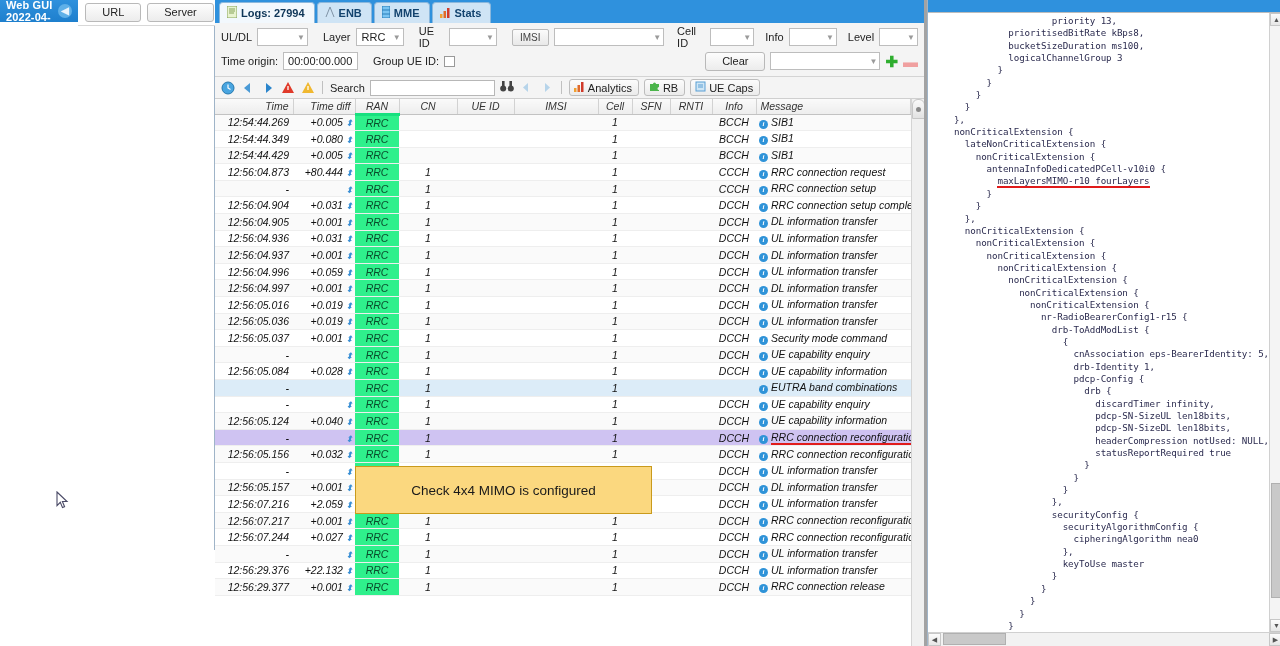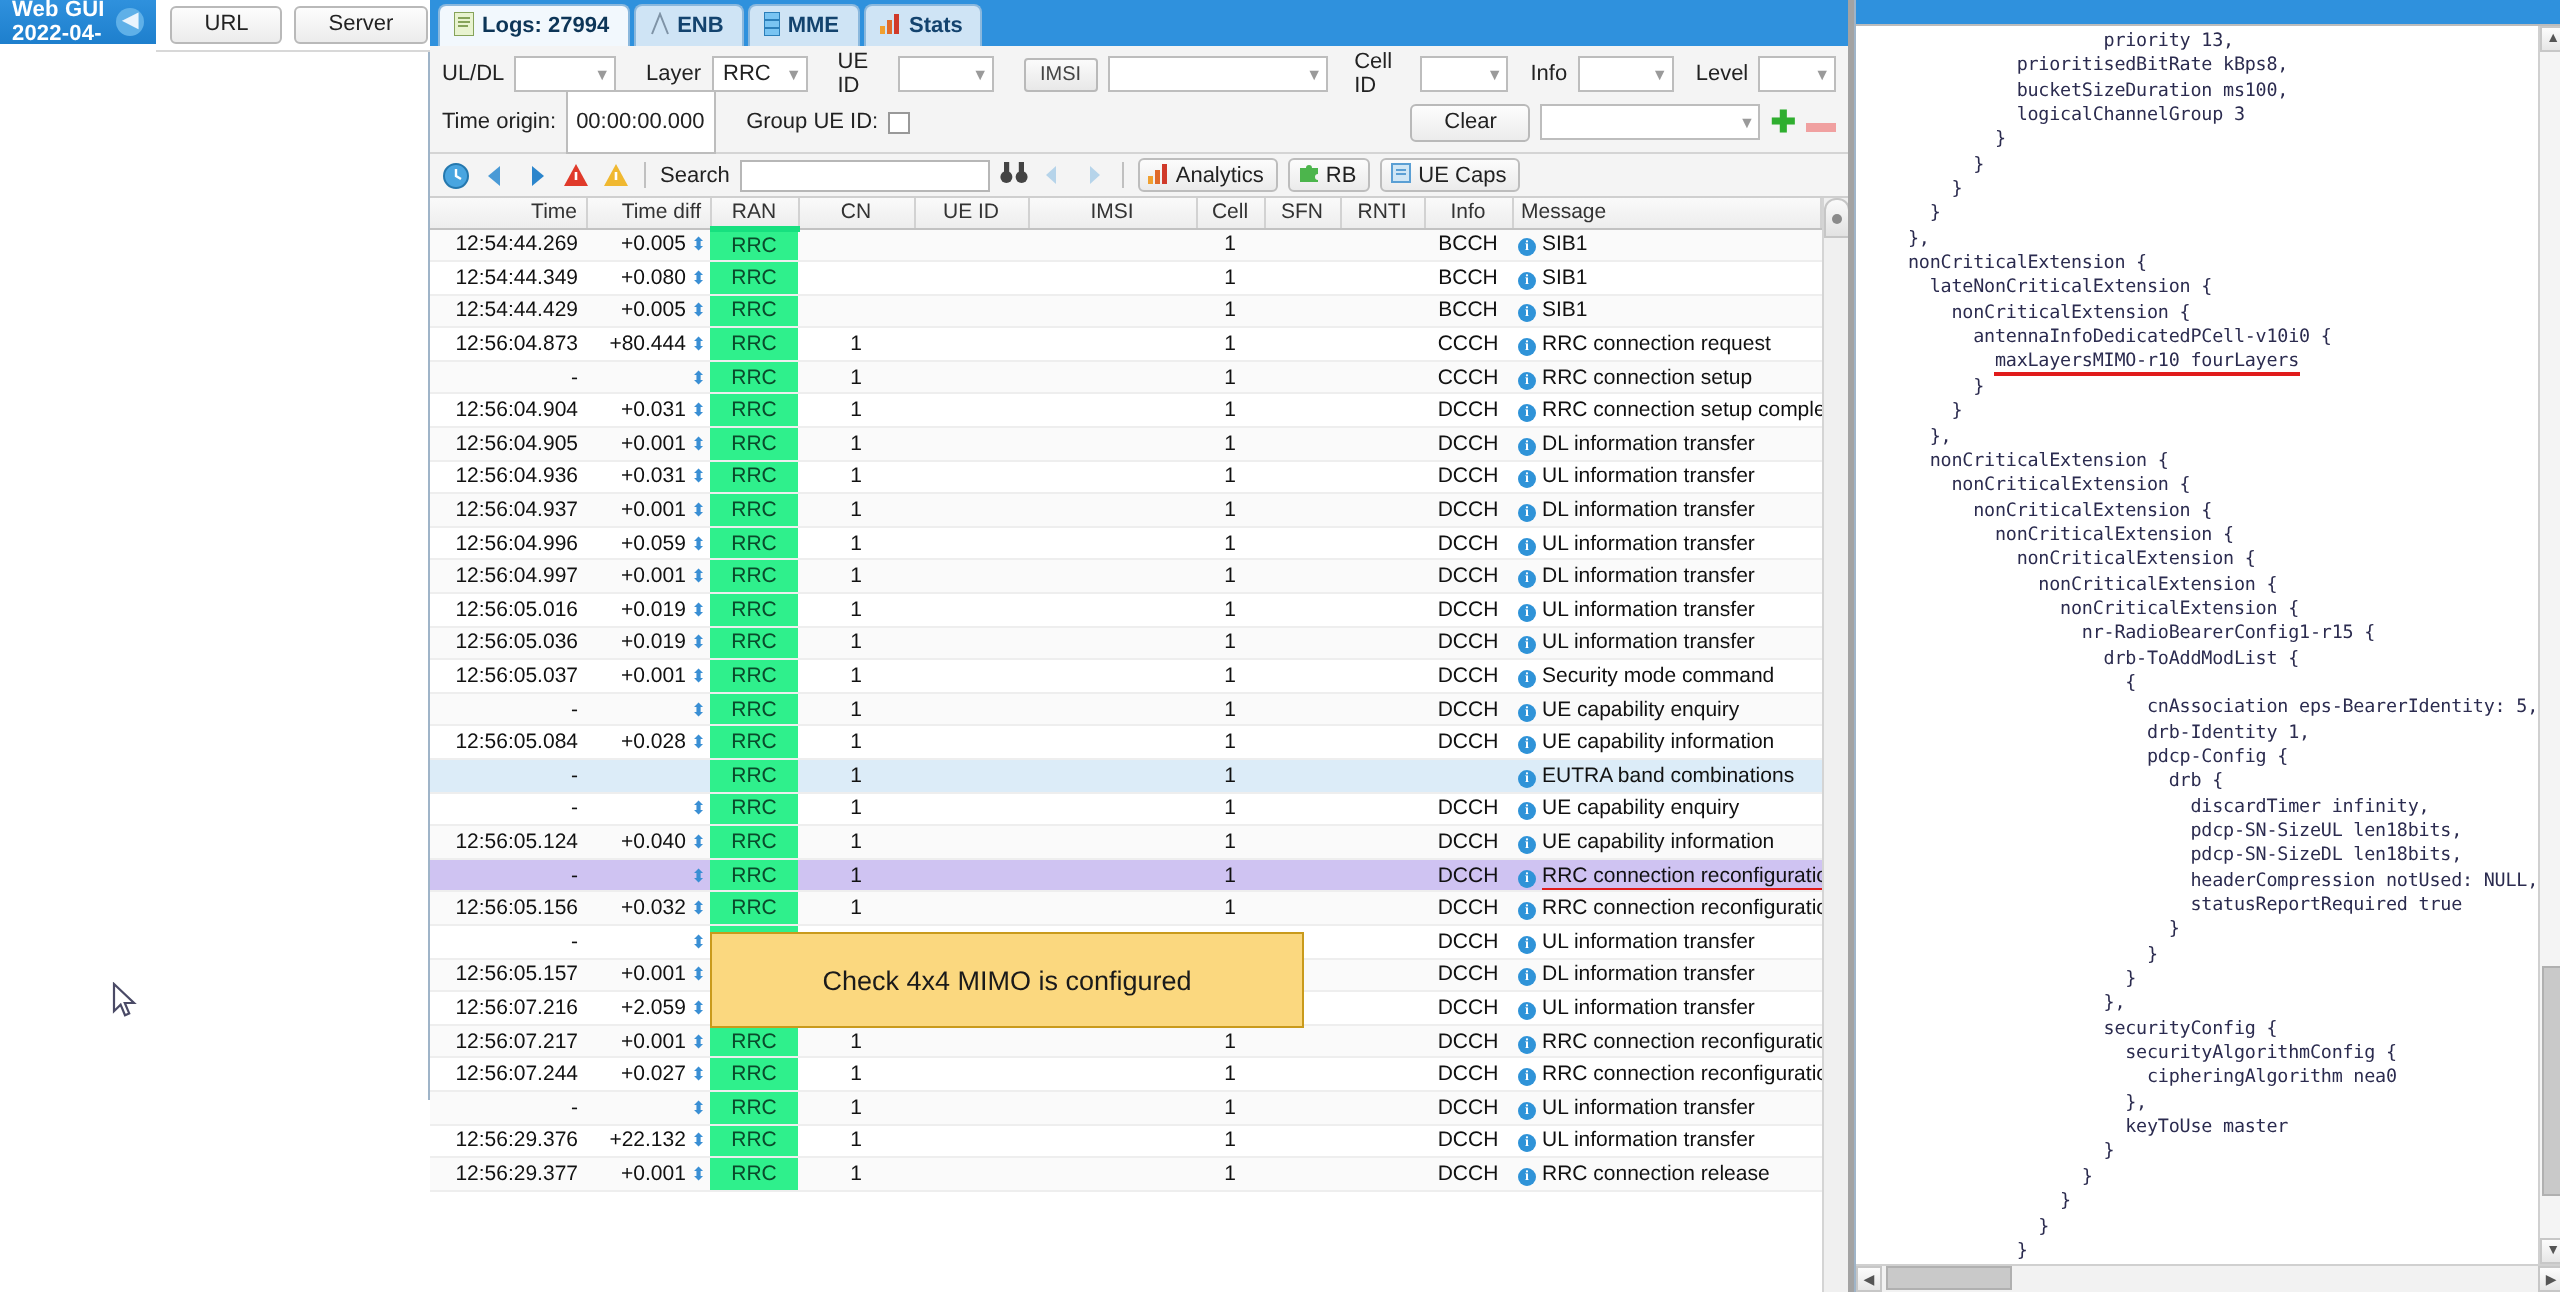"00:00:00.000" .txtinput { height: 32px -> 18px }
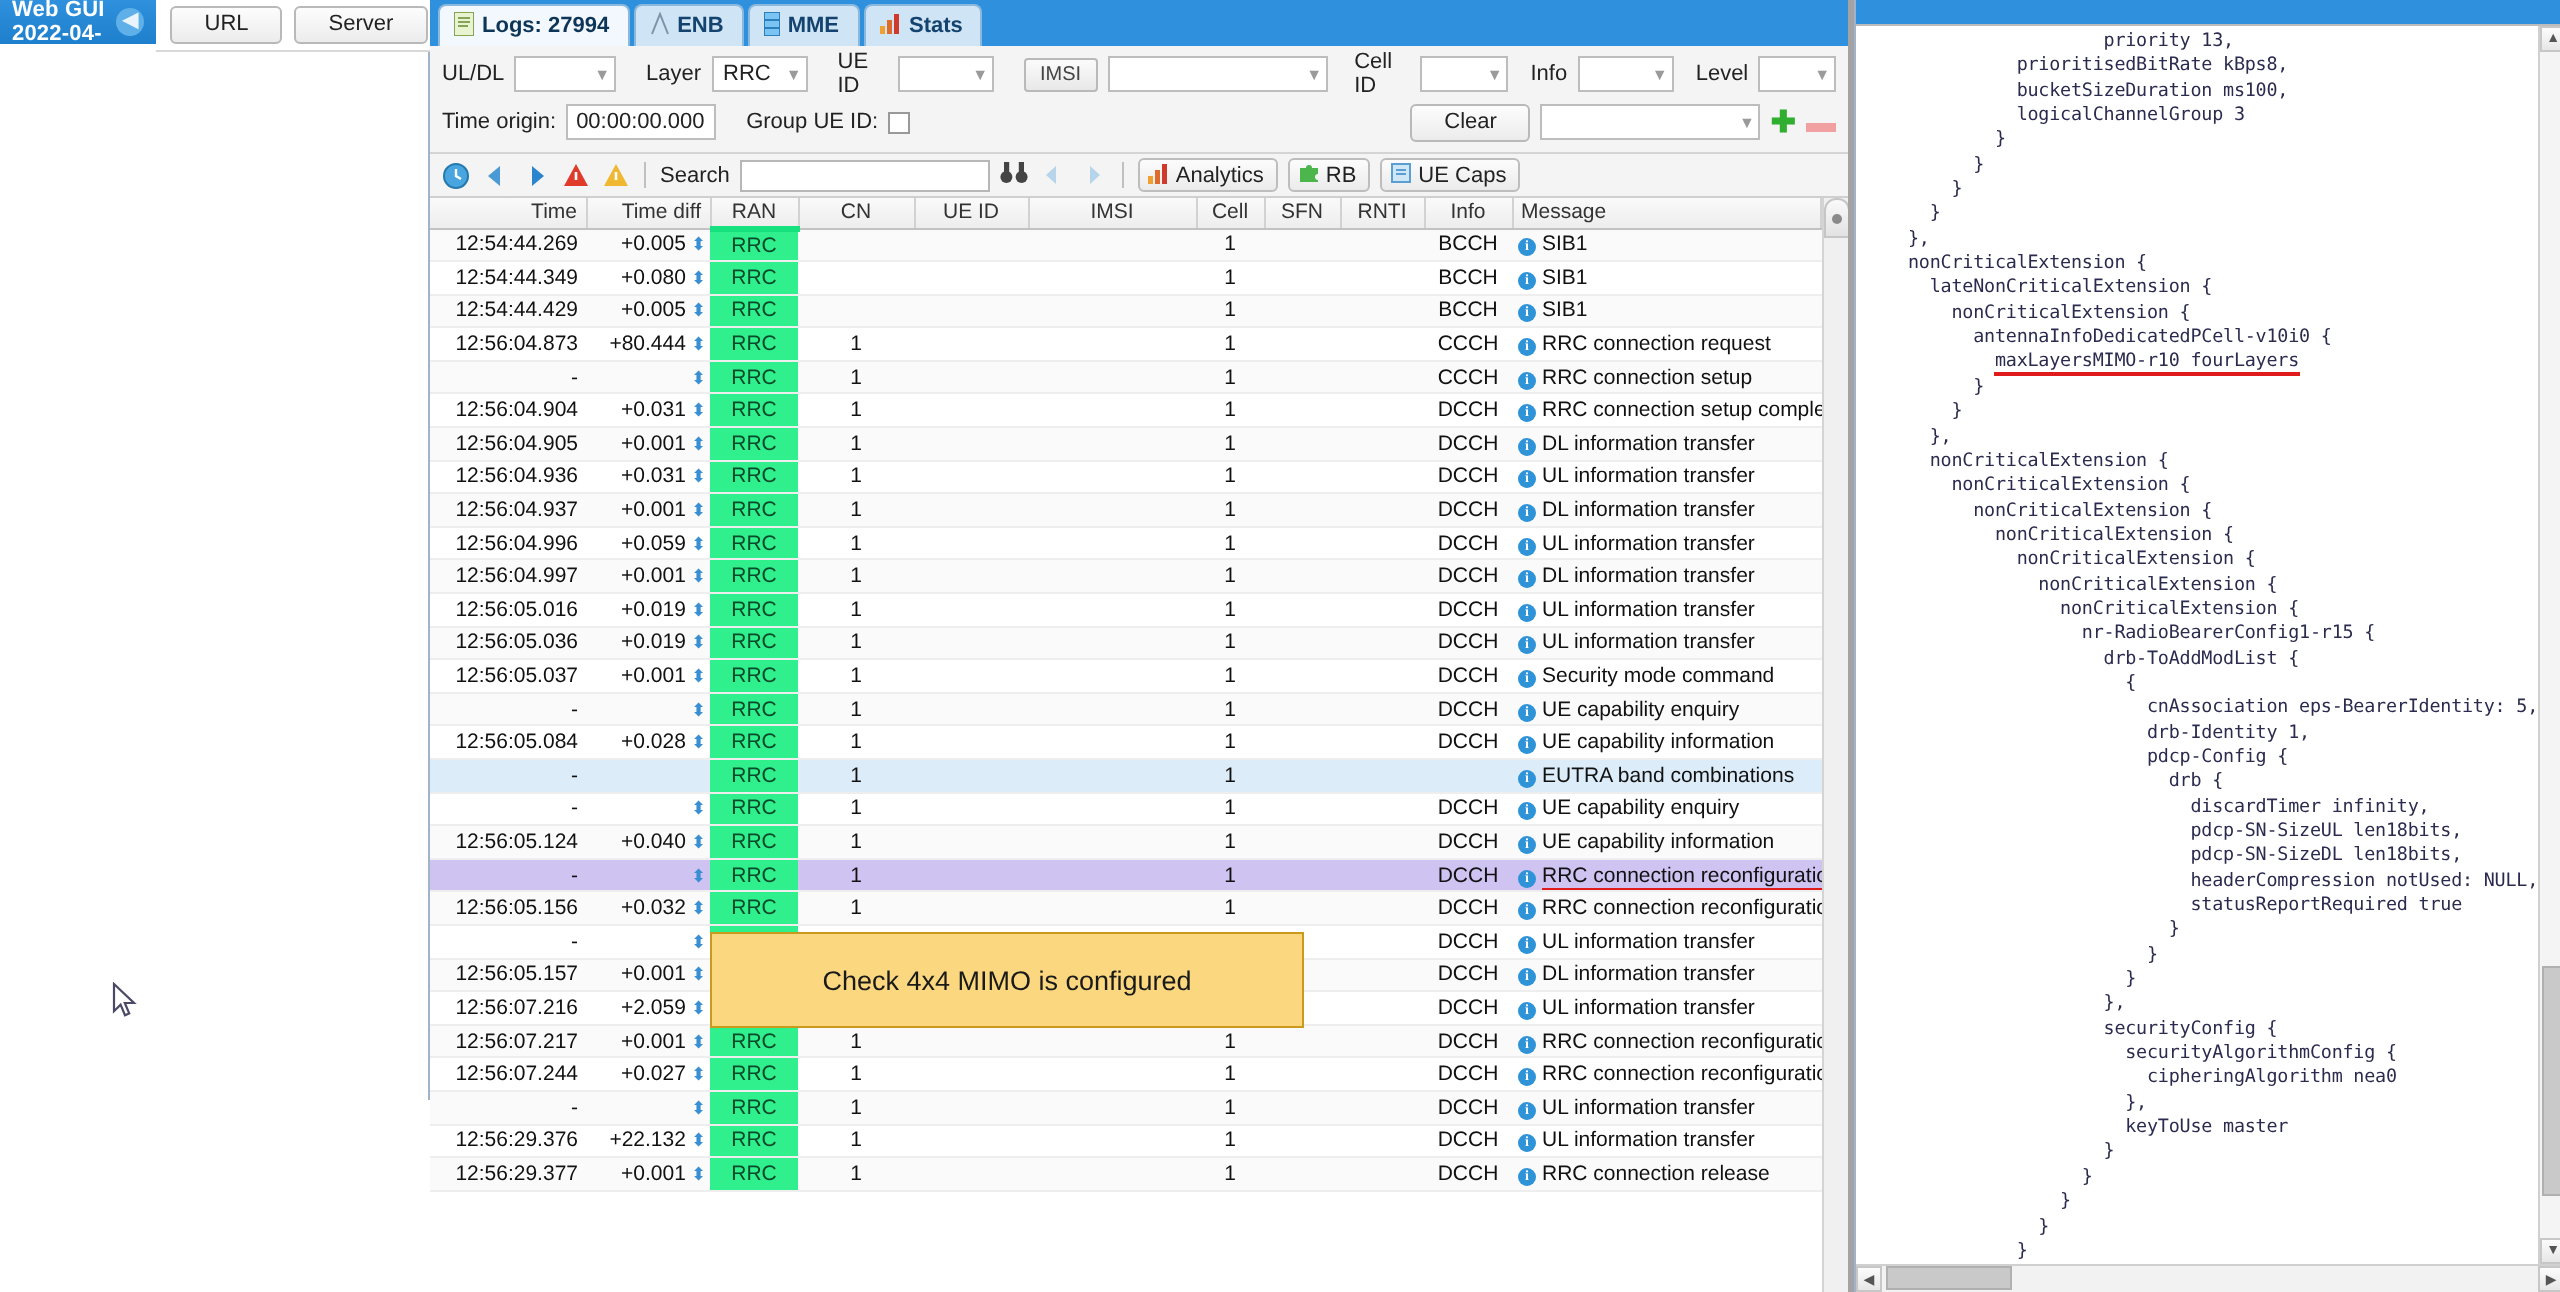"Time" .tbl-wrap { font-style: none -> italic }
